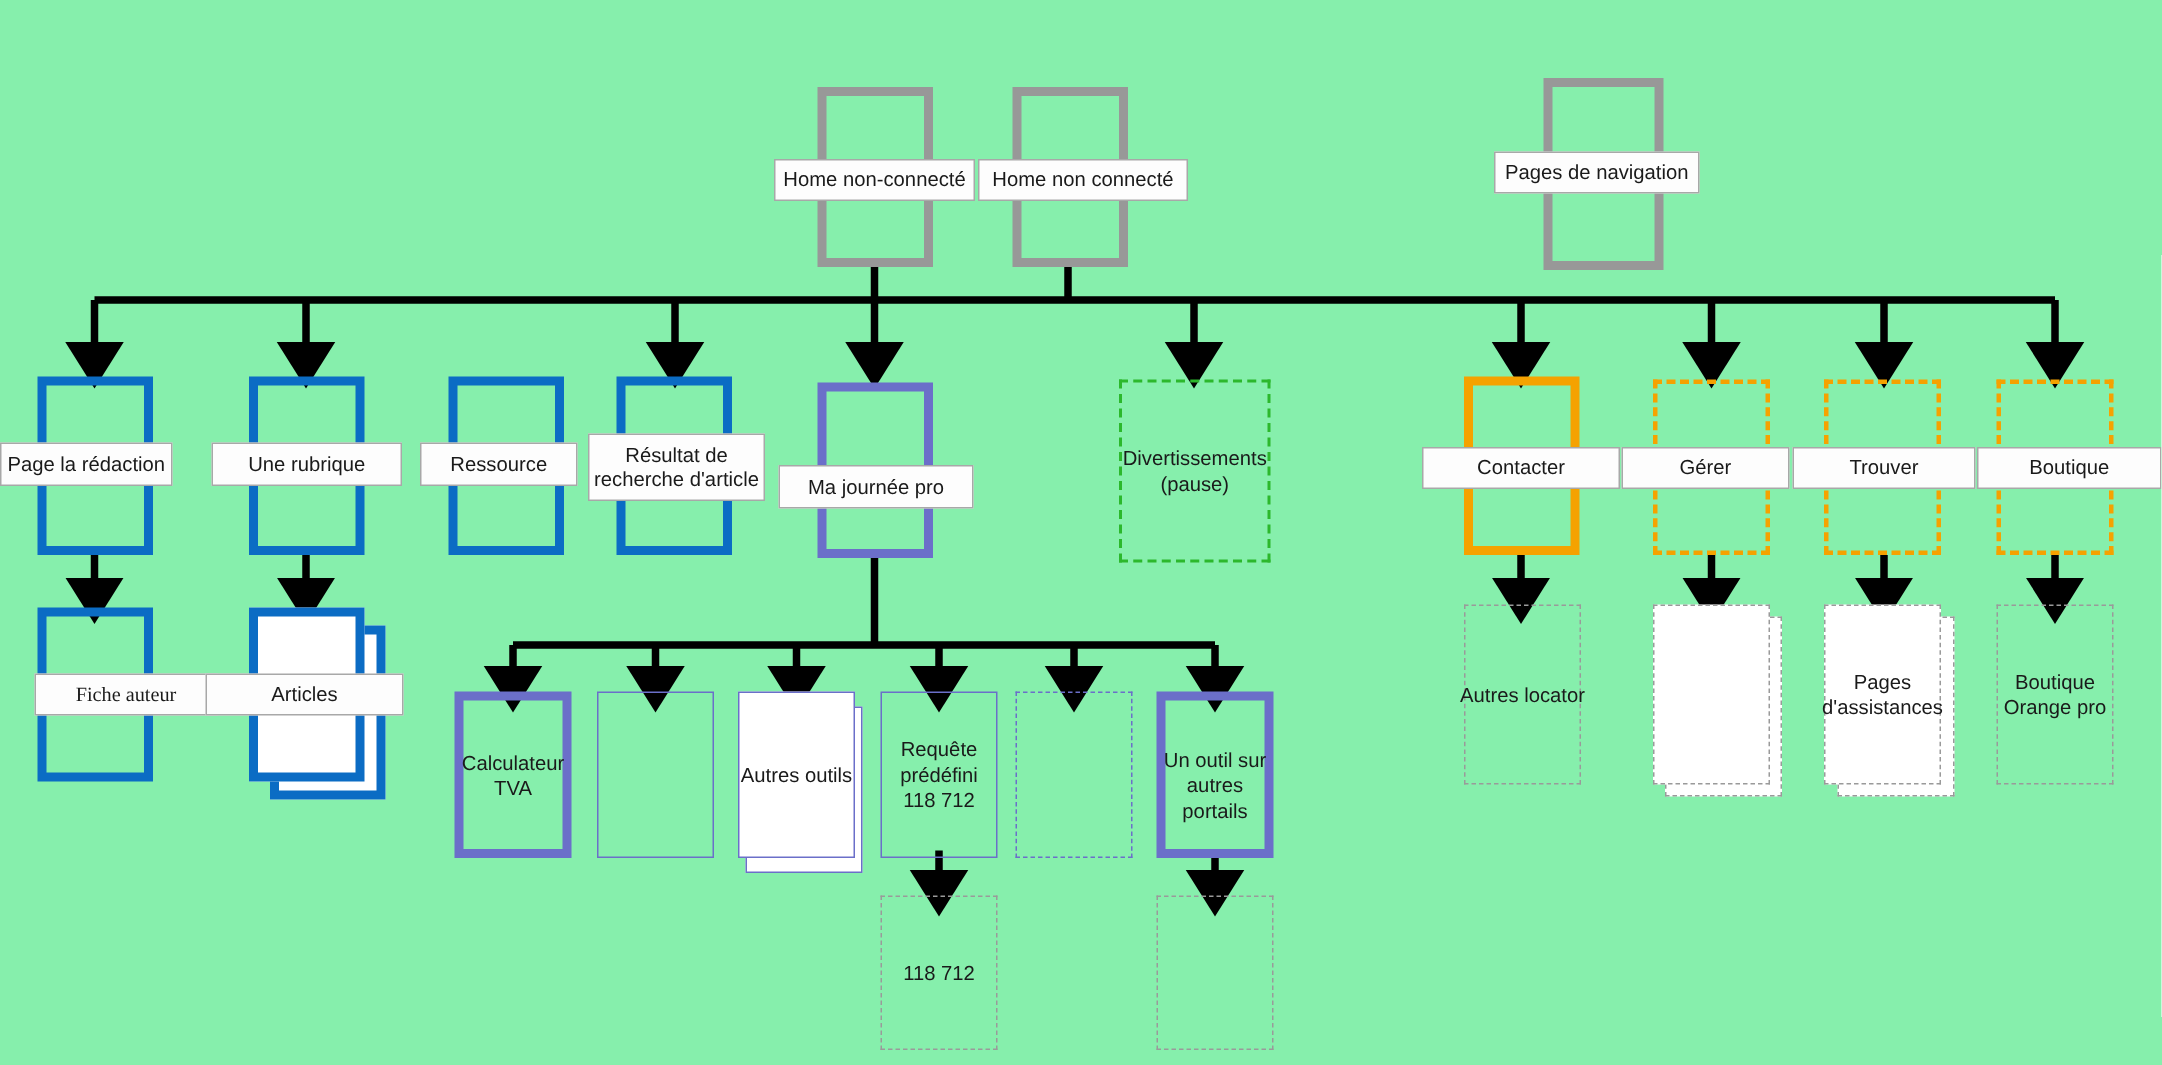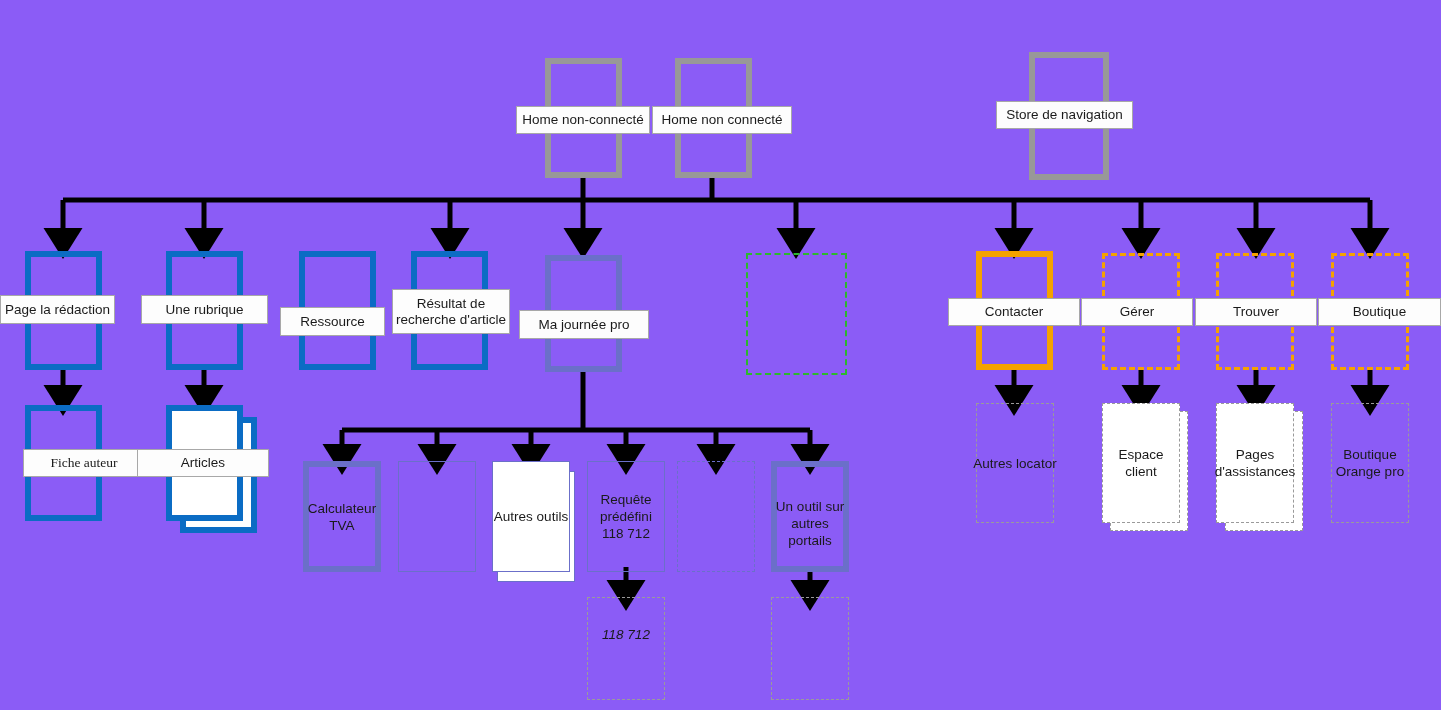"Home non-connecté" #canvas { background: #8b5cf6 -> #86efac }
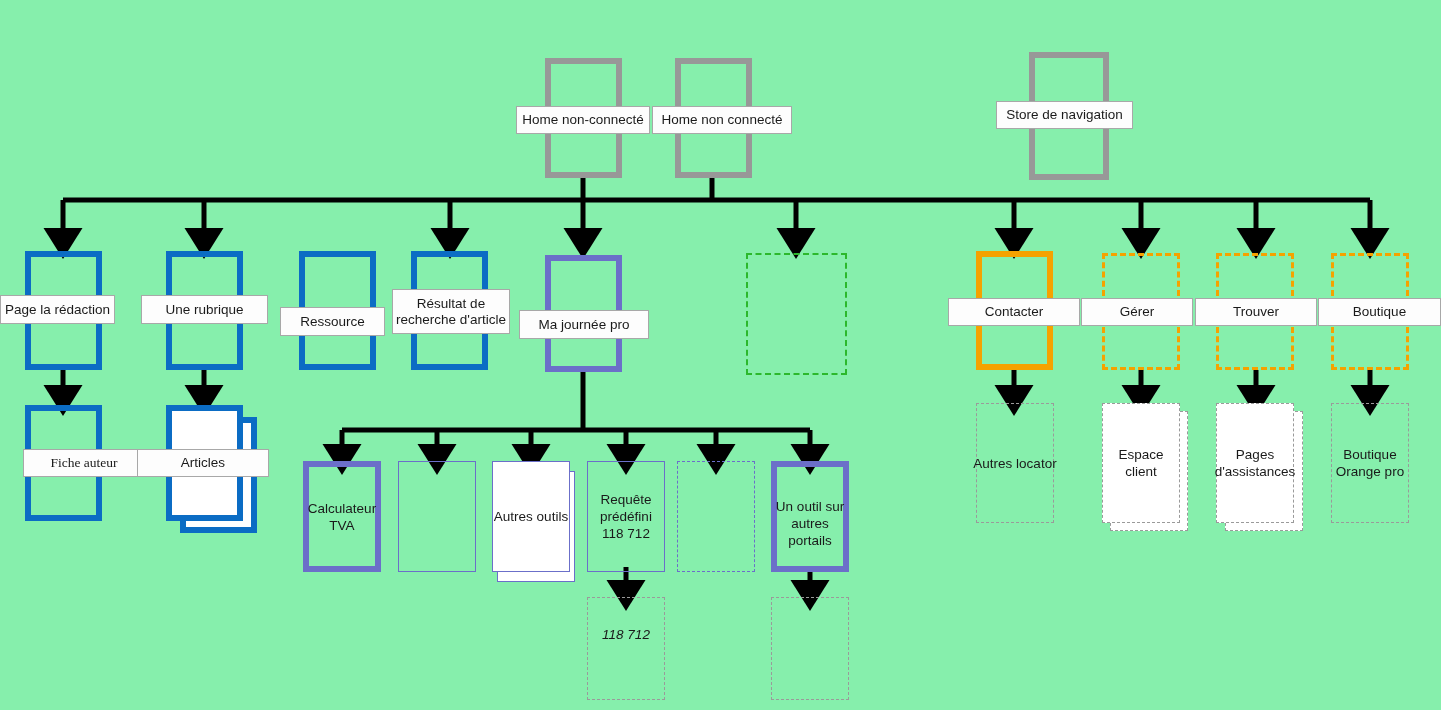"Store de navigation" div.plate { text: Store -> Pages }
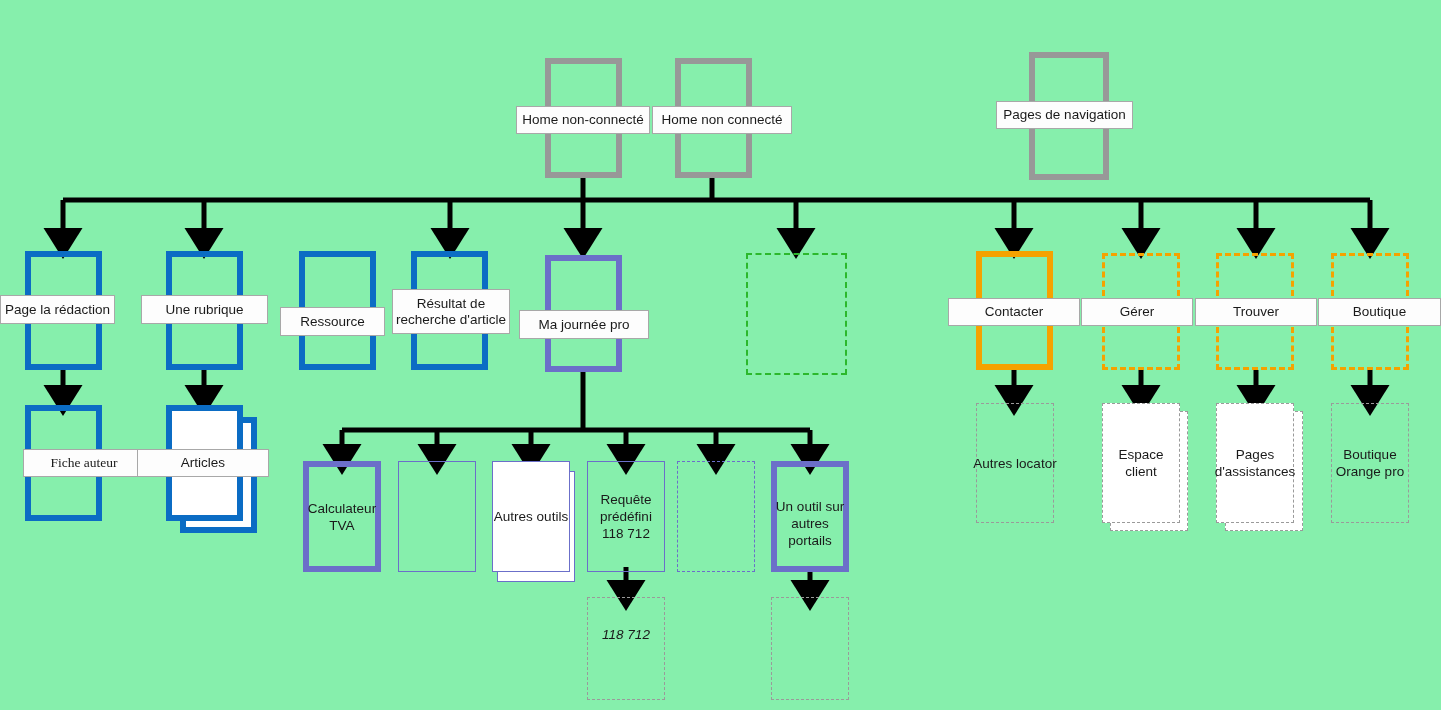"Ressource" div.plate { margin-top: 12px -> none }
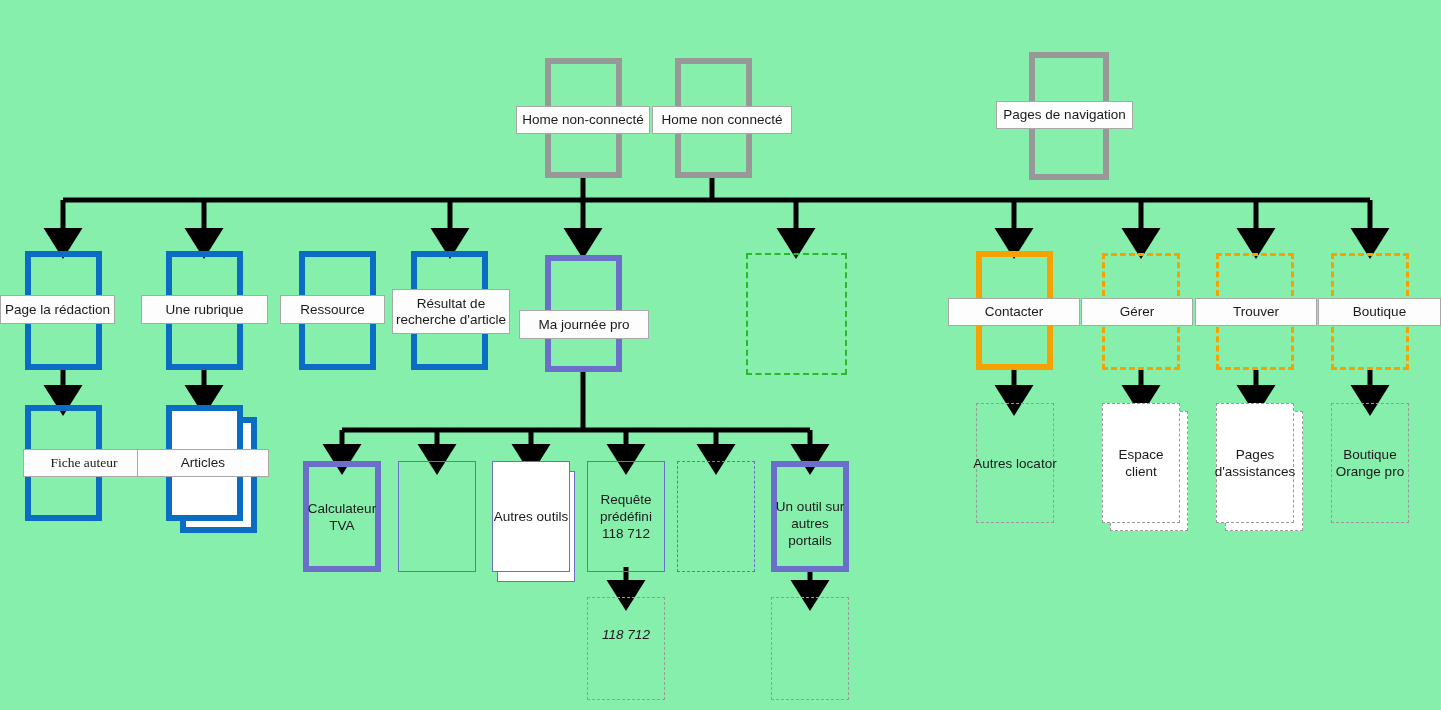"Divertissements (pause)" div.caption { html: none -> <div>Divertissements (pause)</div> }
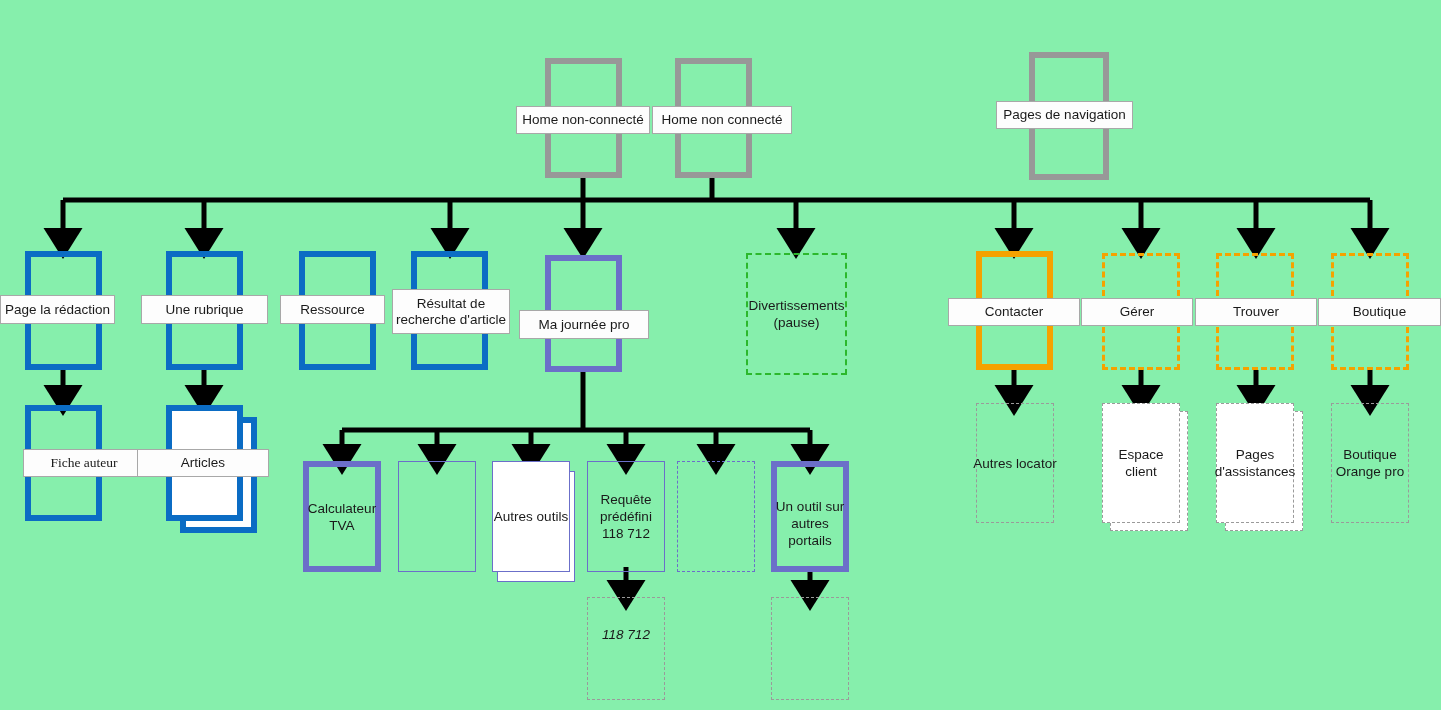"Espace client" div.caption { html: <div>Espace client</div> -> none }
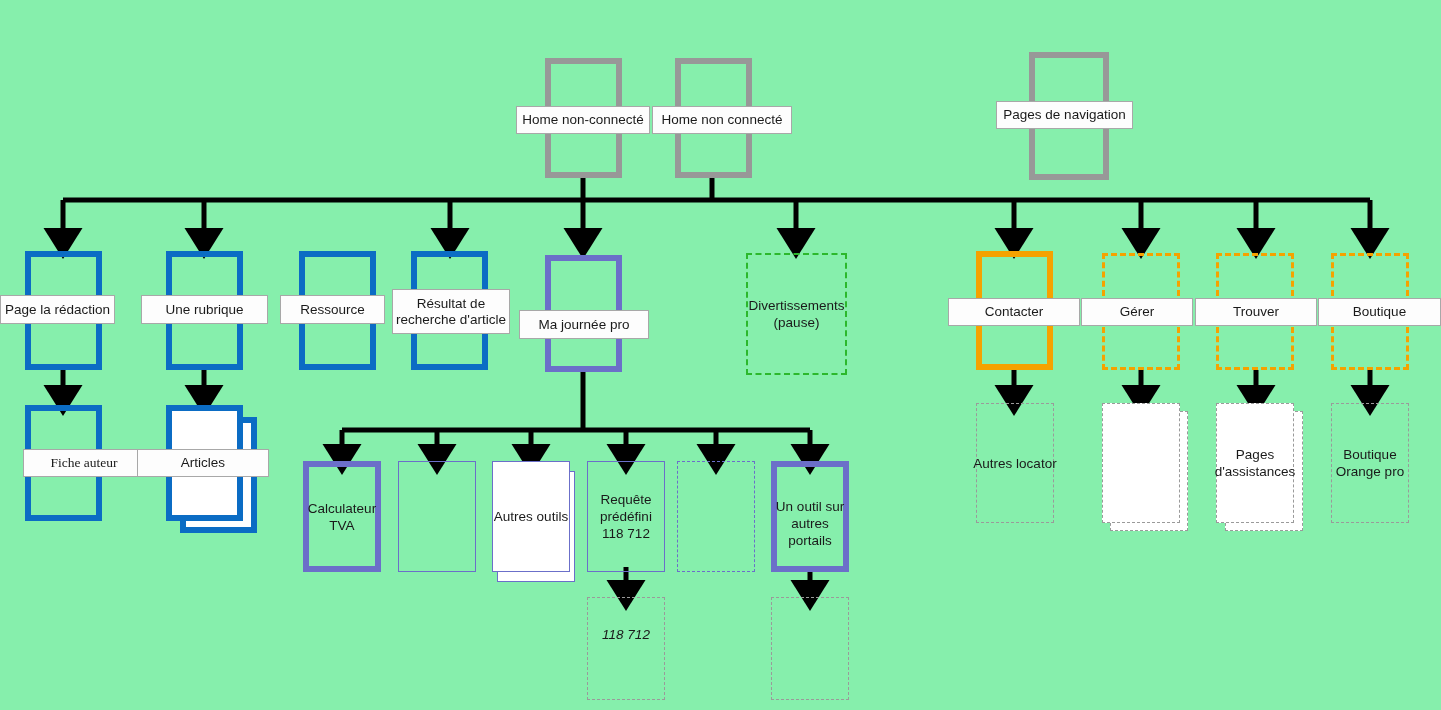"118 712" div.caption { font-style: italic -> none; top: 583px -> 597px }
